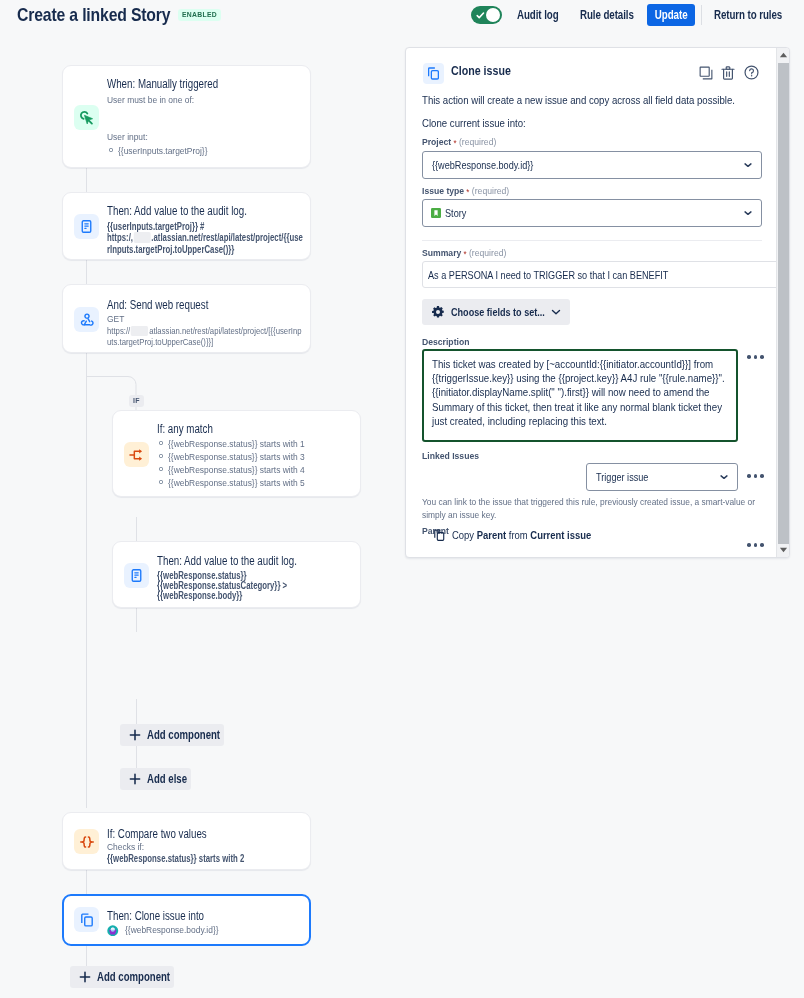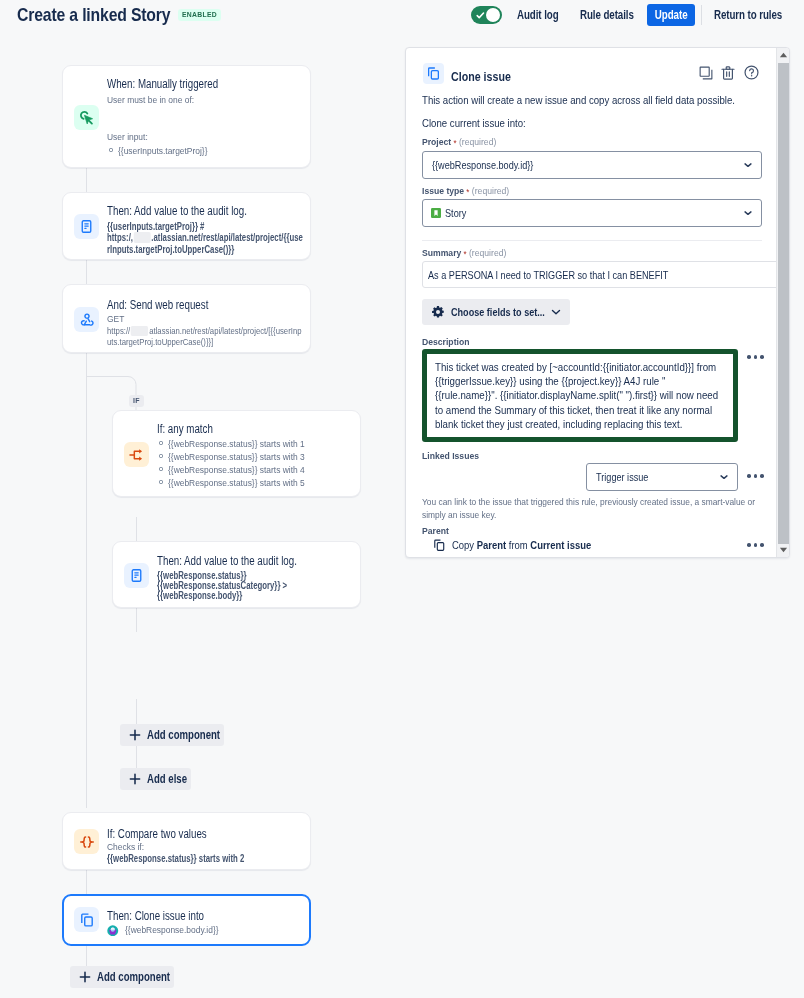"Clone issue" .panel-head { align-items: flex-end -> flex-start }
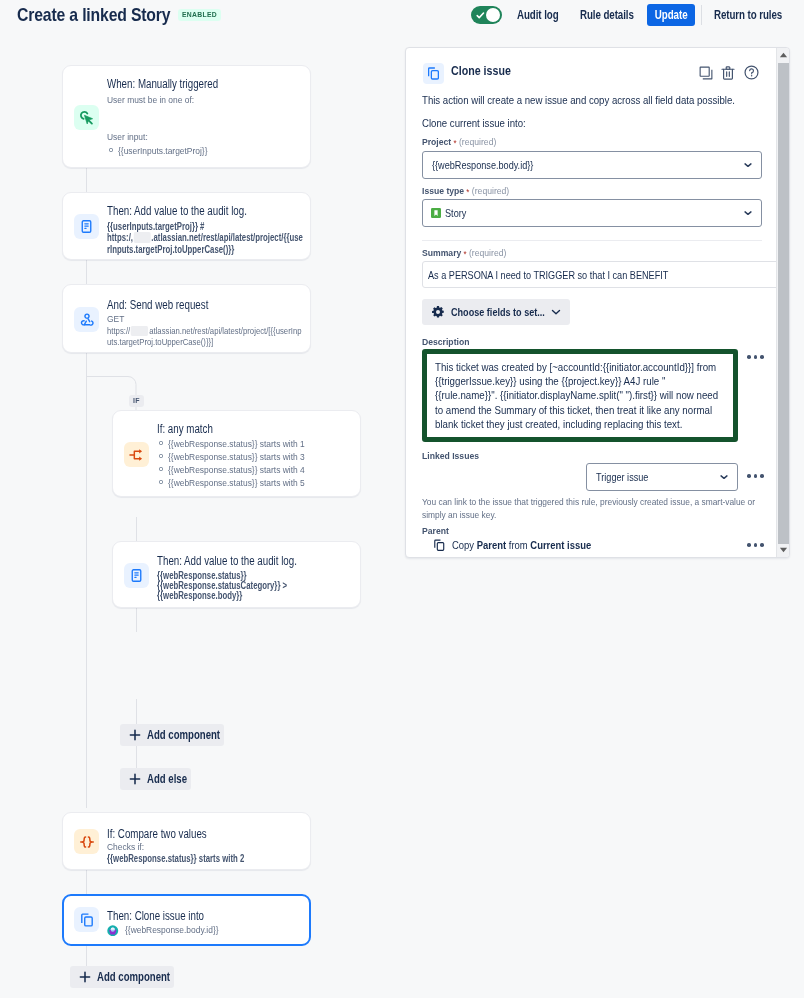"This ticket was created by" .textarea { border: 5px solid #14532d -> 2px solid #14532d }
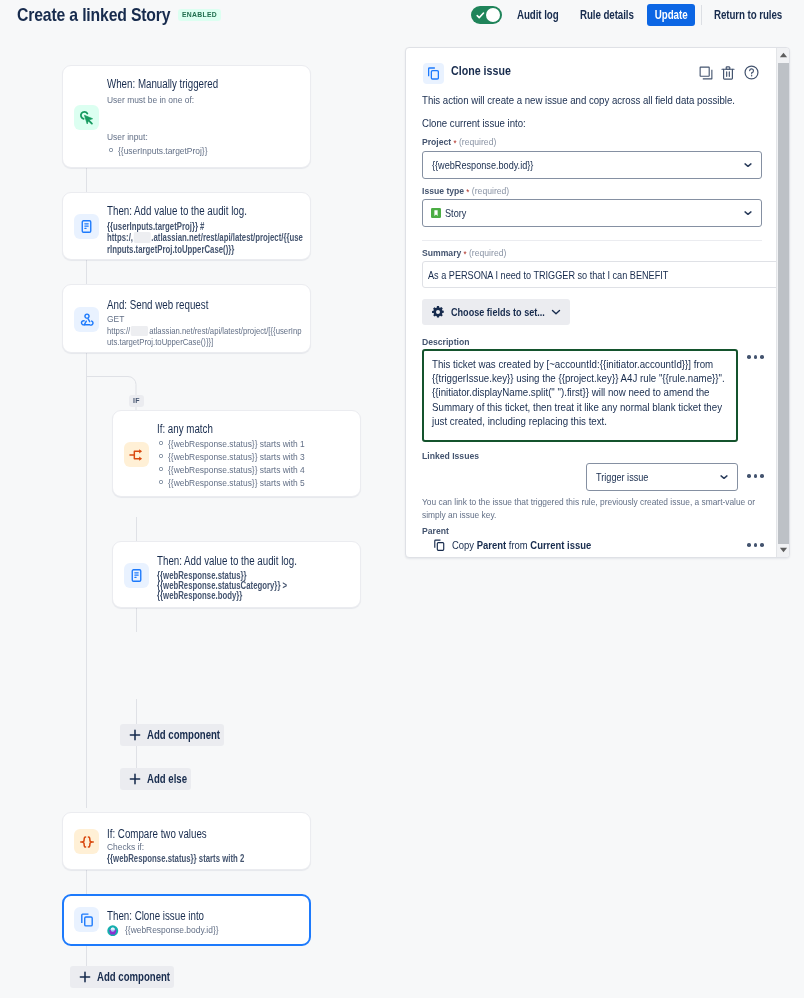"Copy Parent from Current issue" div.copy-row { top: 490px -> 480px }
